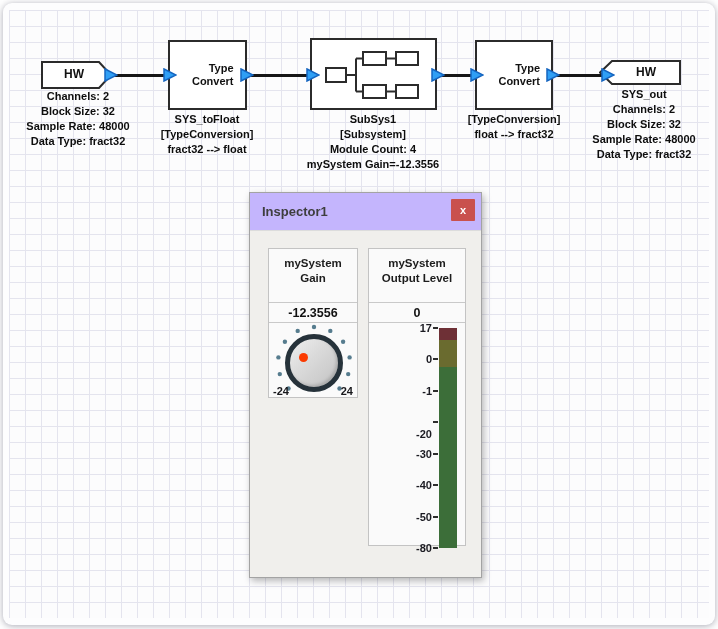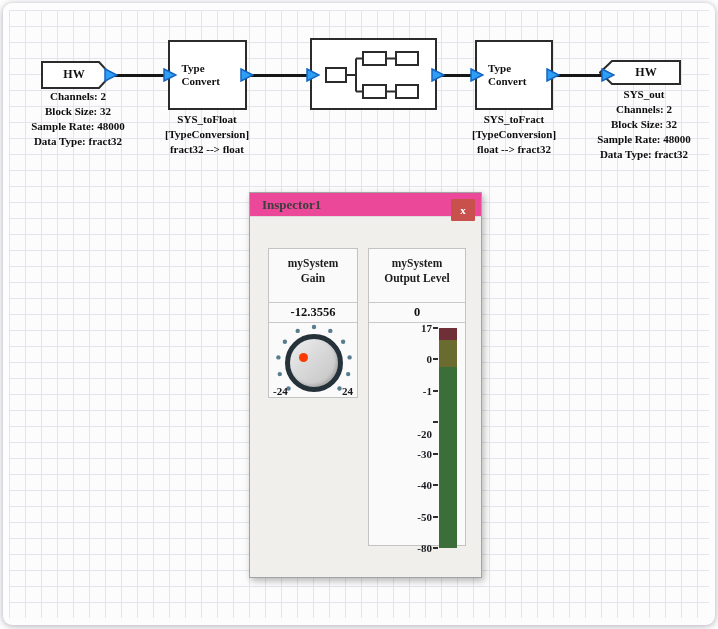"HW" .stage { font-family: Liberation Serif, serif -> Liberation Sans, sans-serif }
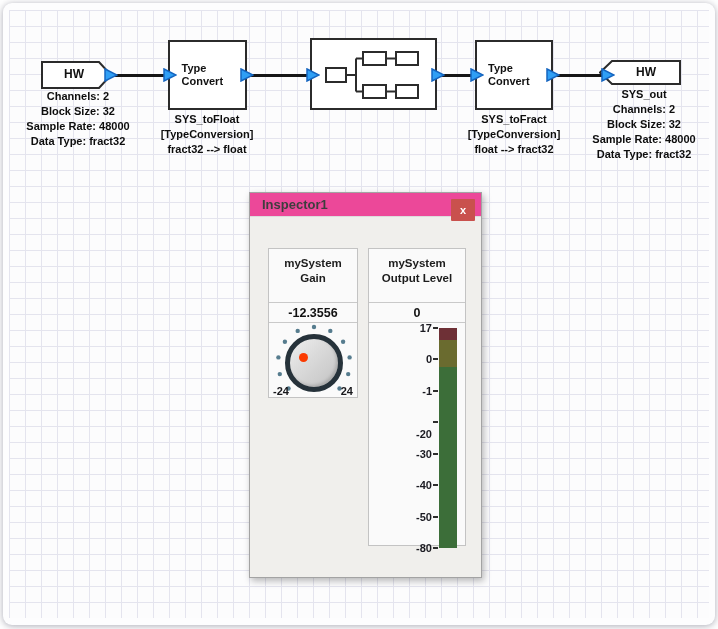"Type Convert" .block-title { text-align: left -> right }
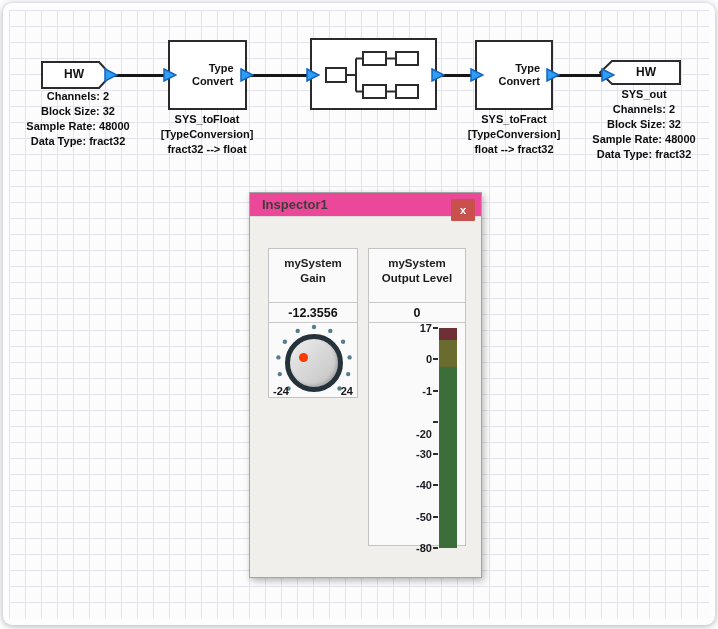"SubSys1" div.lblstack { html: none -> <div> <div>SubSys1</div> <div>[Subsystem]</div> <div>Module Count: 4</div> <div>mySystem Gain=-12.3556</div> </div> }
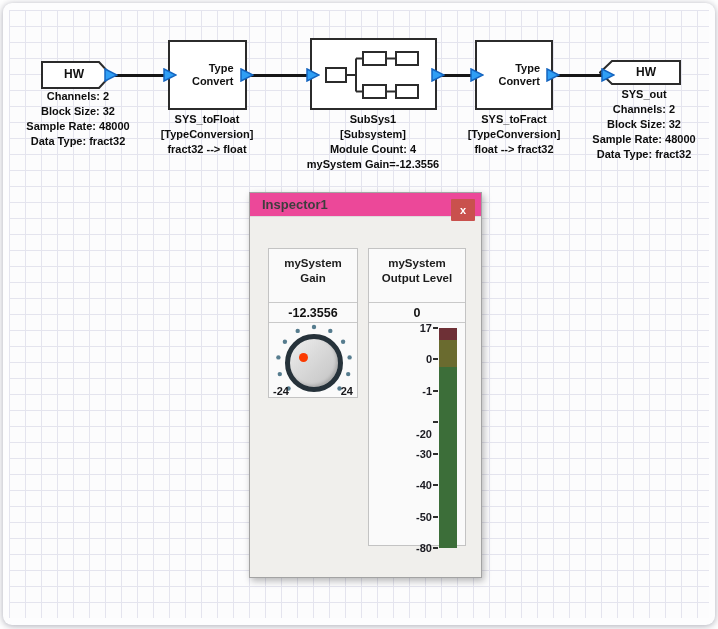"SYS_toFract" div { html: <div>SYS_toFract</div> -> none }
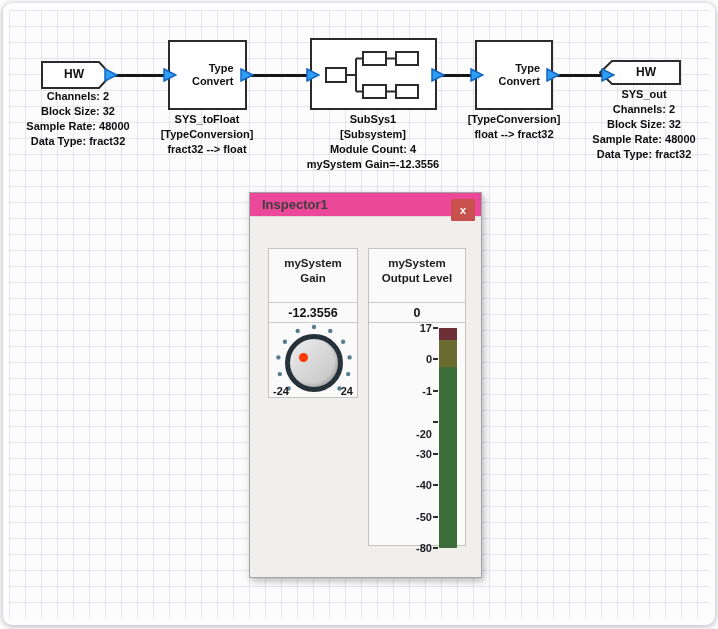"Inspector1" .titlebar { background: #ec4899 -> #c4b5fd; height: 24px -> 38px }
